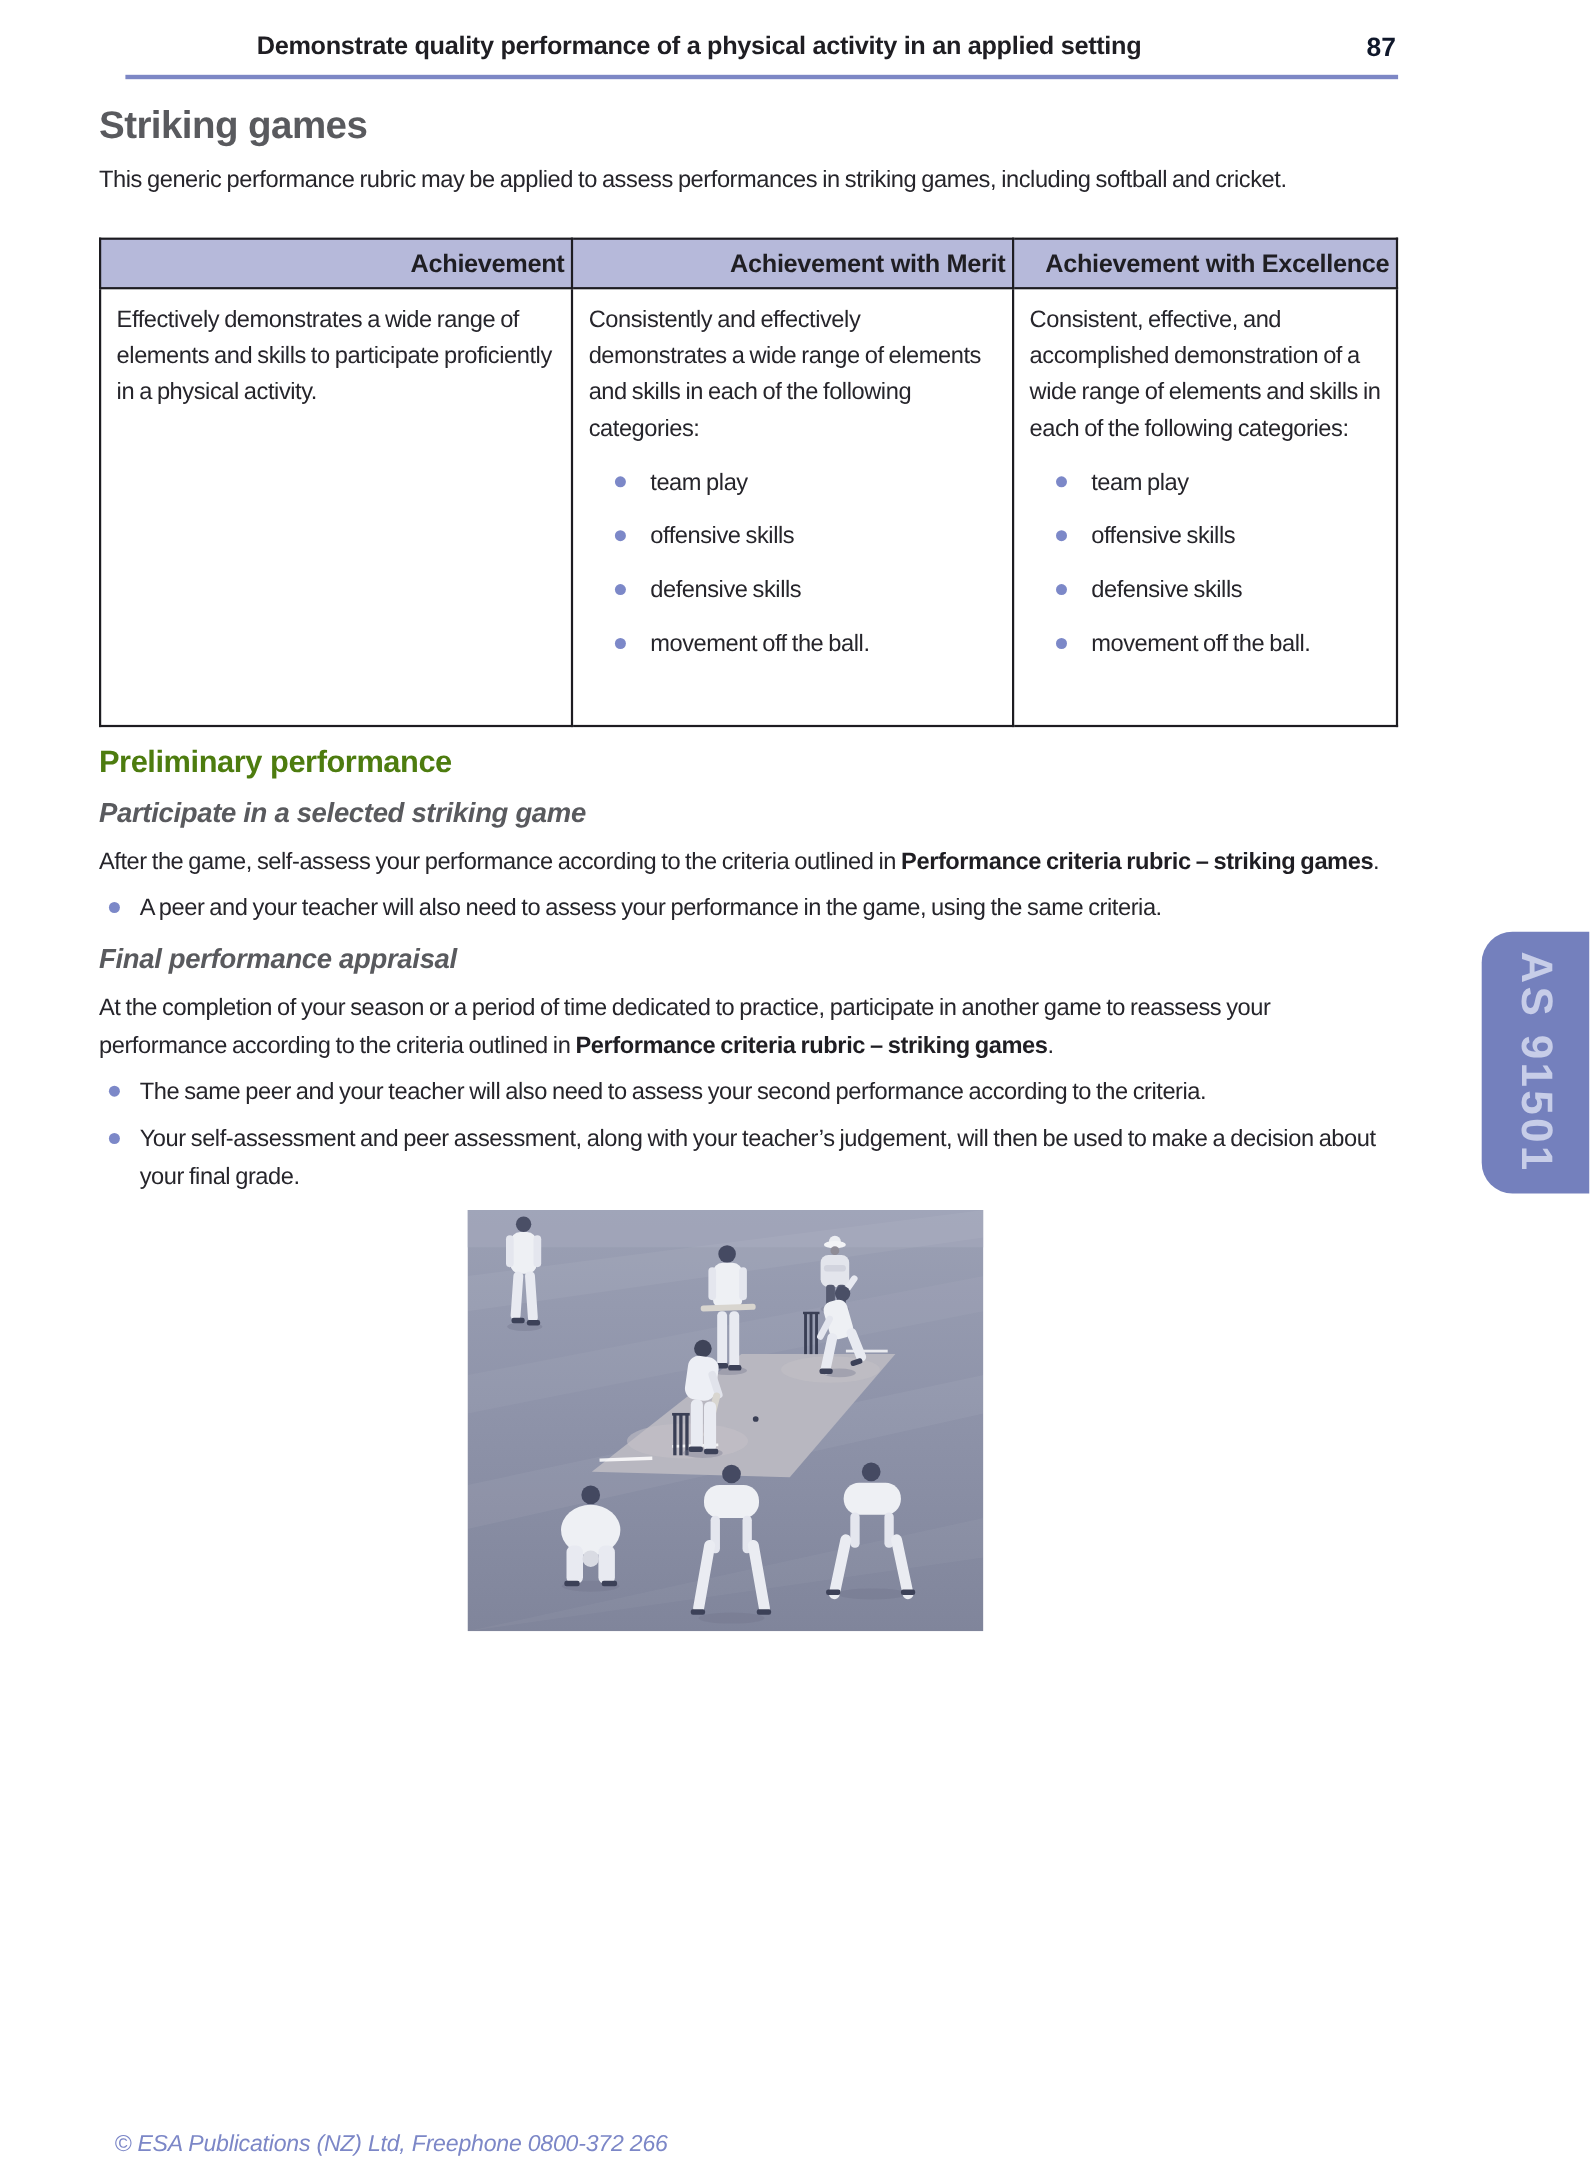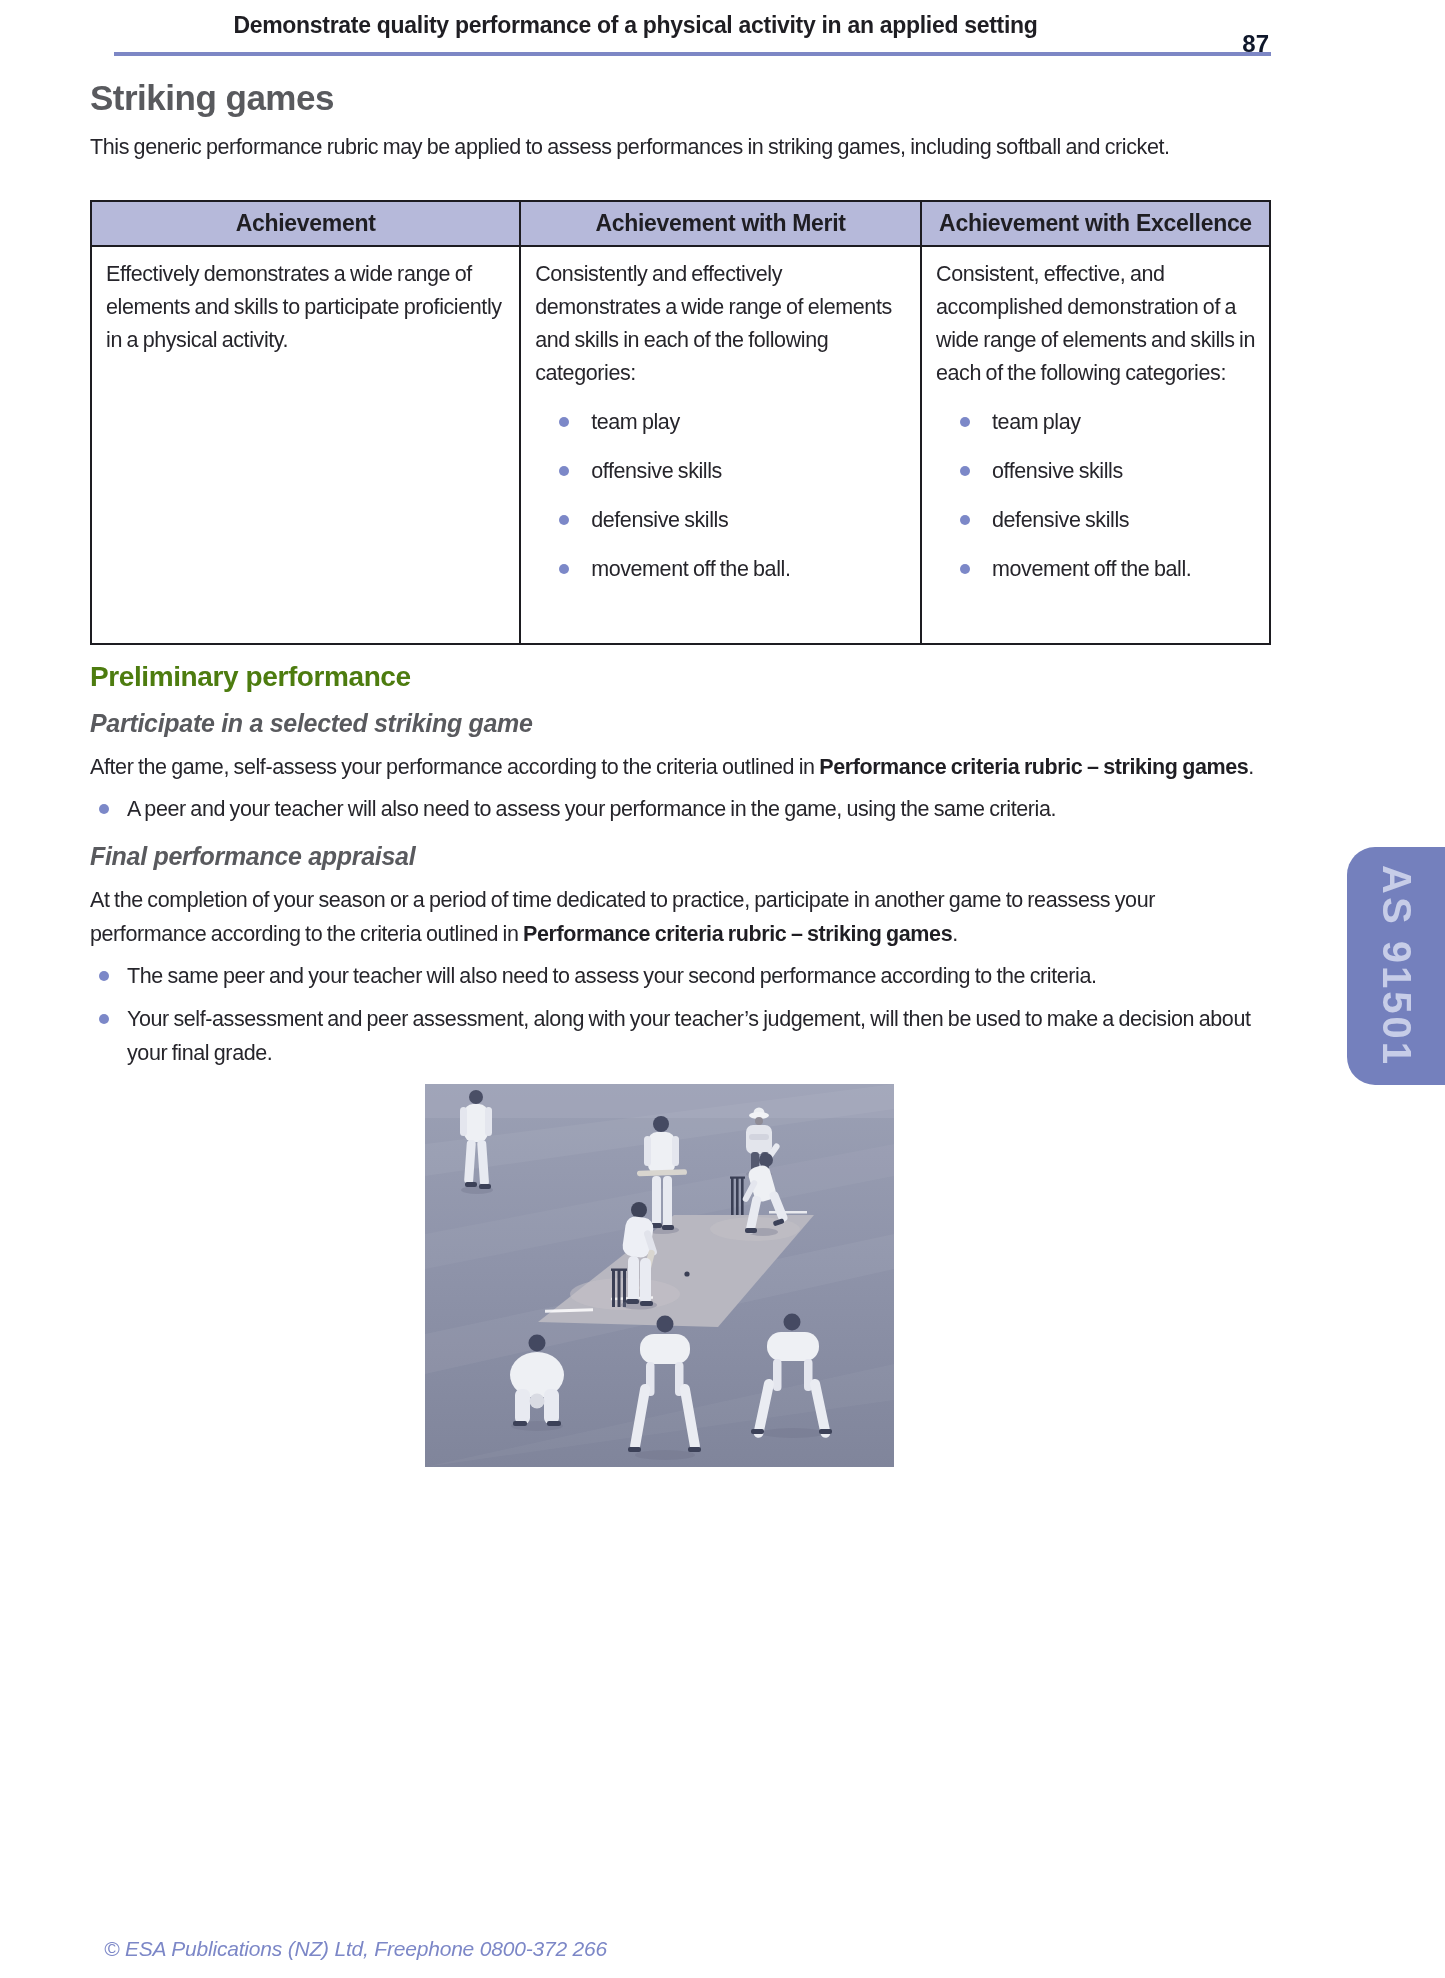"Demonstrate quality performance of a" .page-header { padding-top: 12px -> 28px }
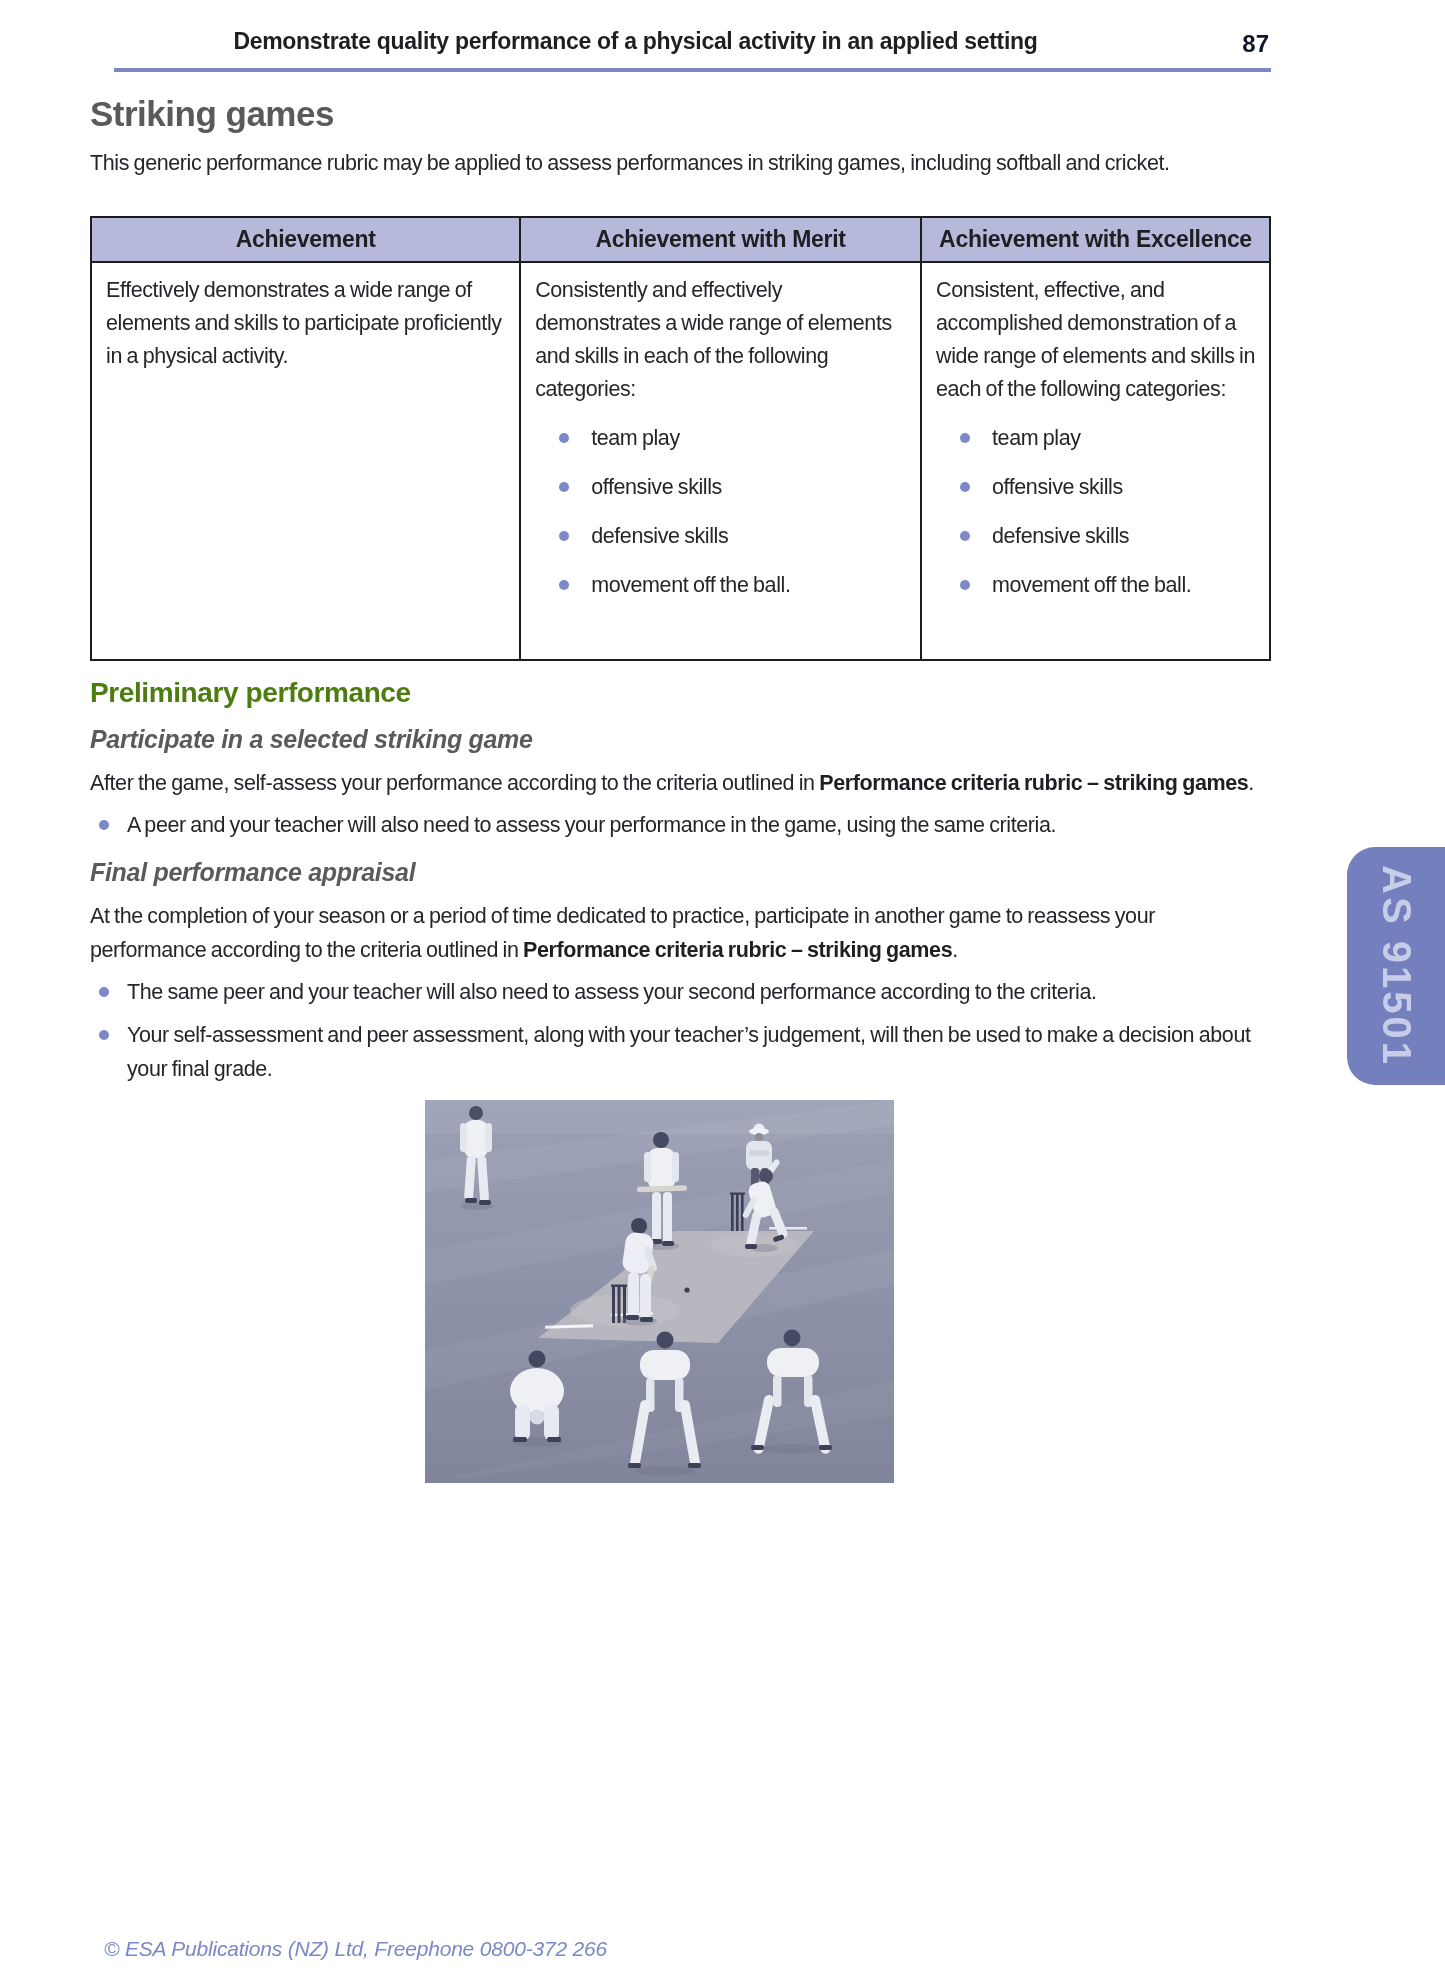"Achievement" table.rubric th { text-align: none -> right }
